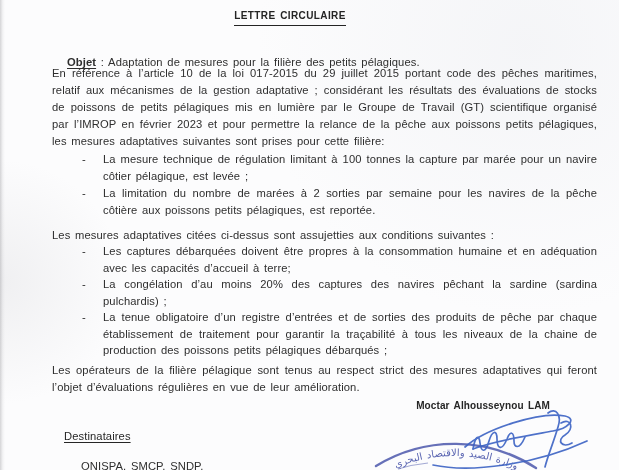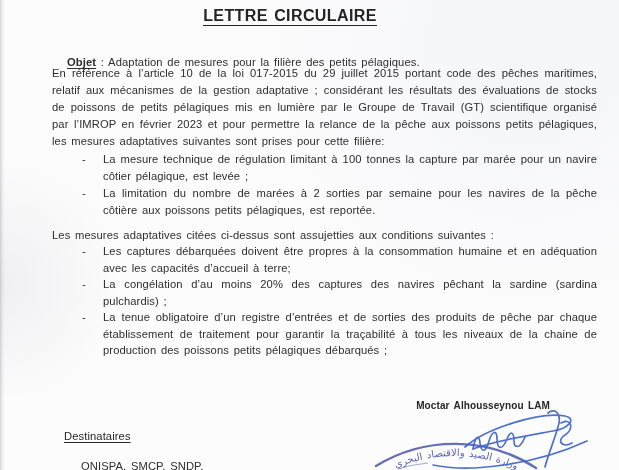"LETTRE CIRCULAIRE" .title { font-size: 16px -> 10px }
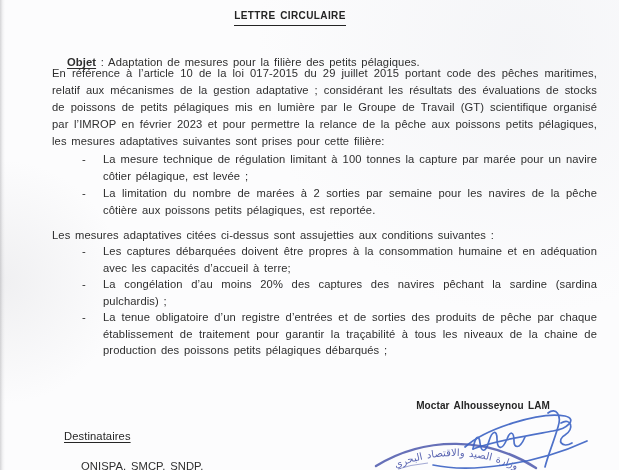"Les opérateurs de la filière" p.para { html: none -> <p>Les opérateurs de la filière pélagique sont tenus au respect strict des mesures adaptatives qui feront l’objet d’évaluations régulières en vue de leur amélioration.</p> }
